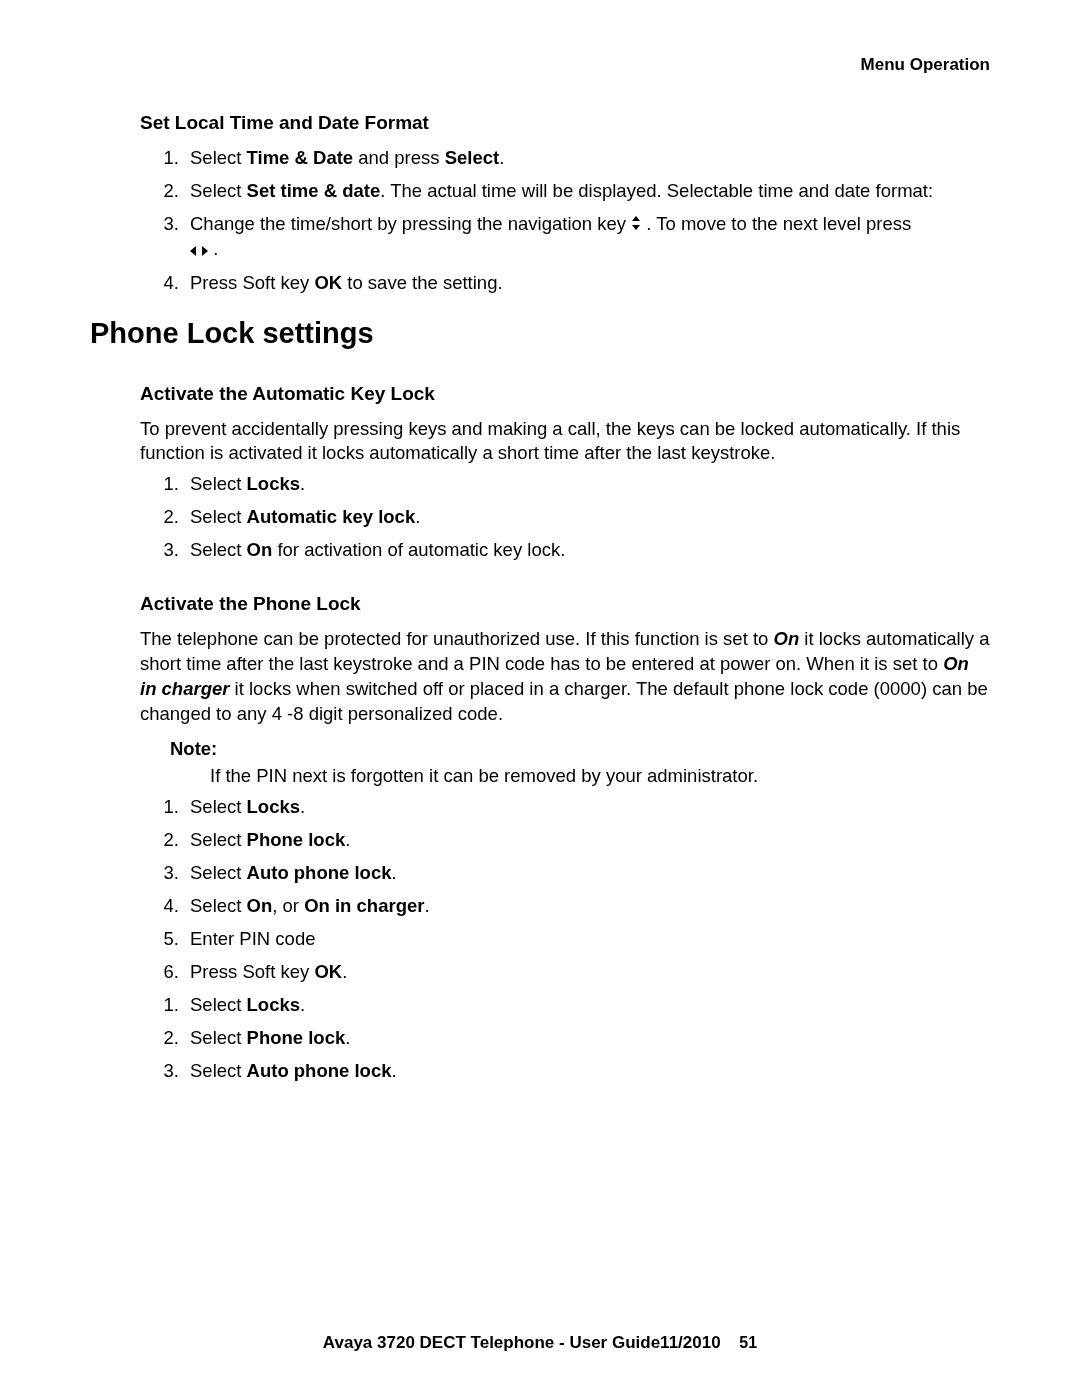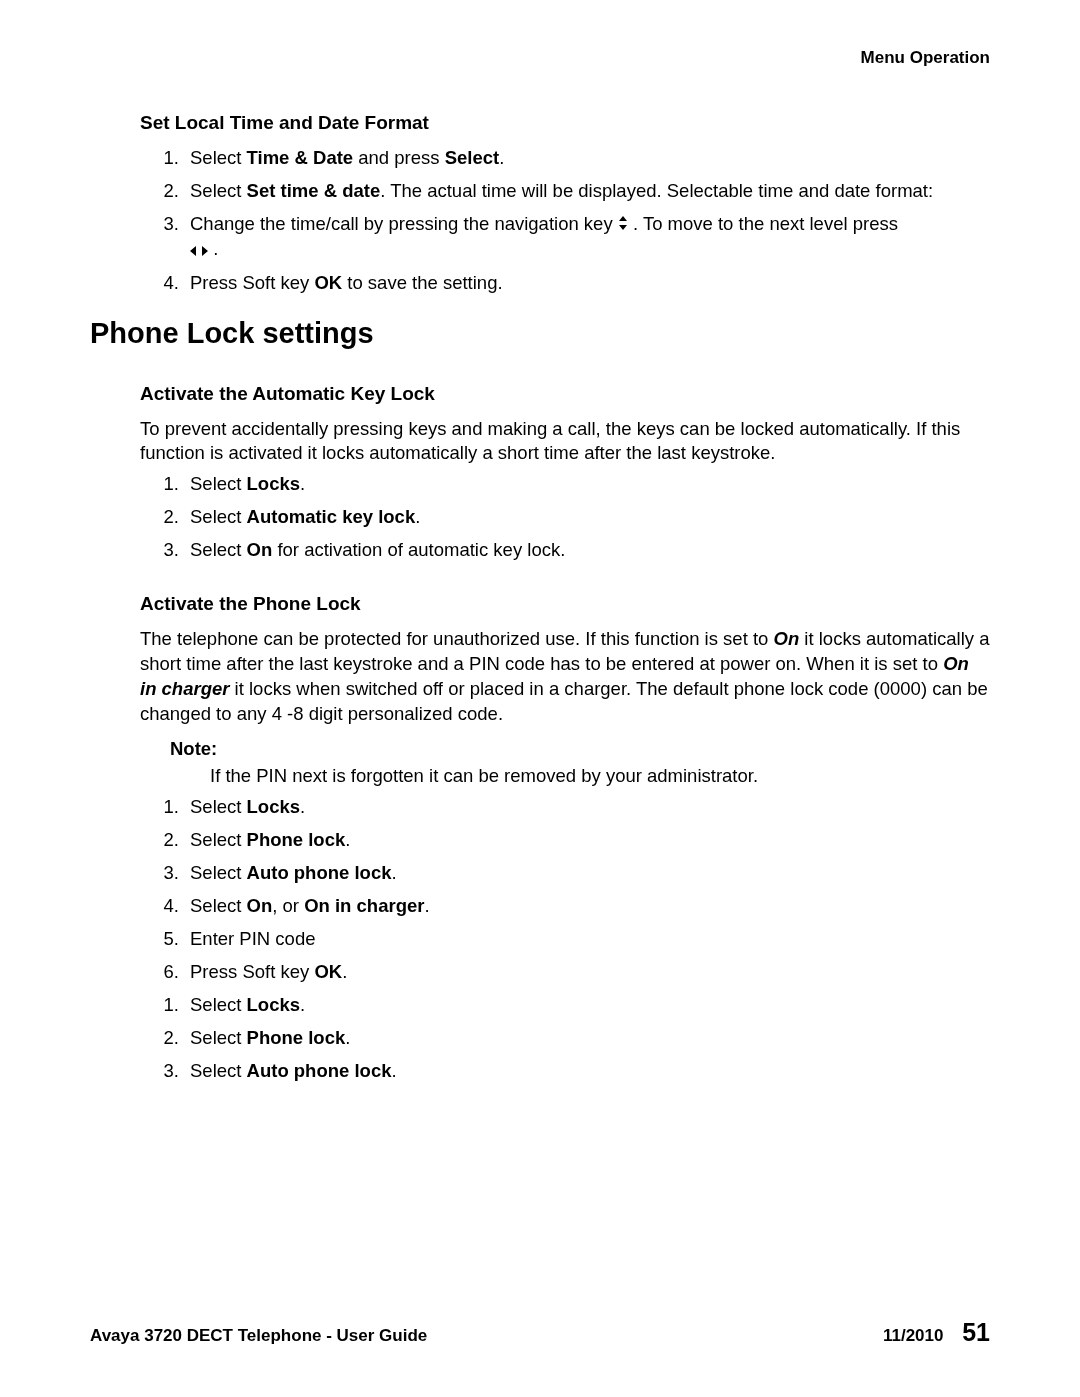"Menu Operation" .header-right { top: 48px -> 55px }
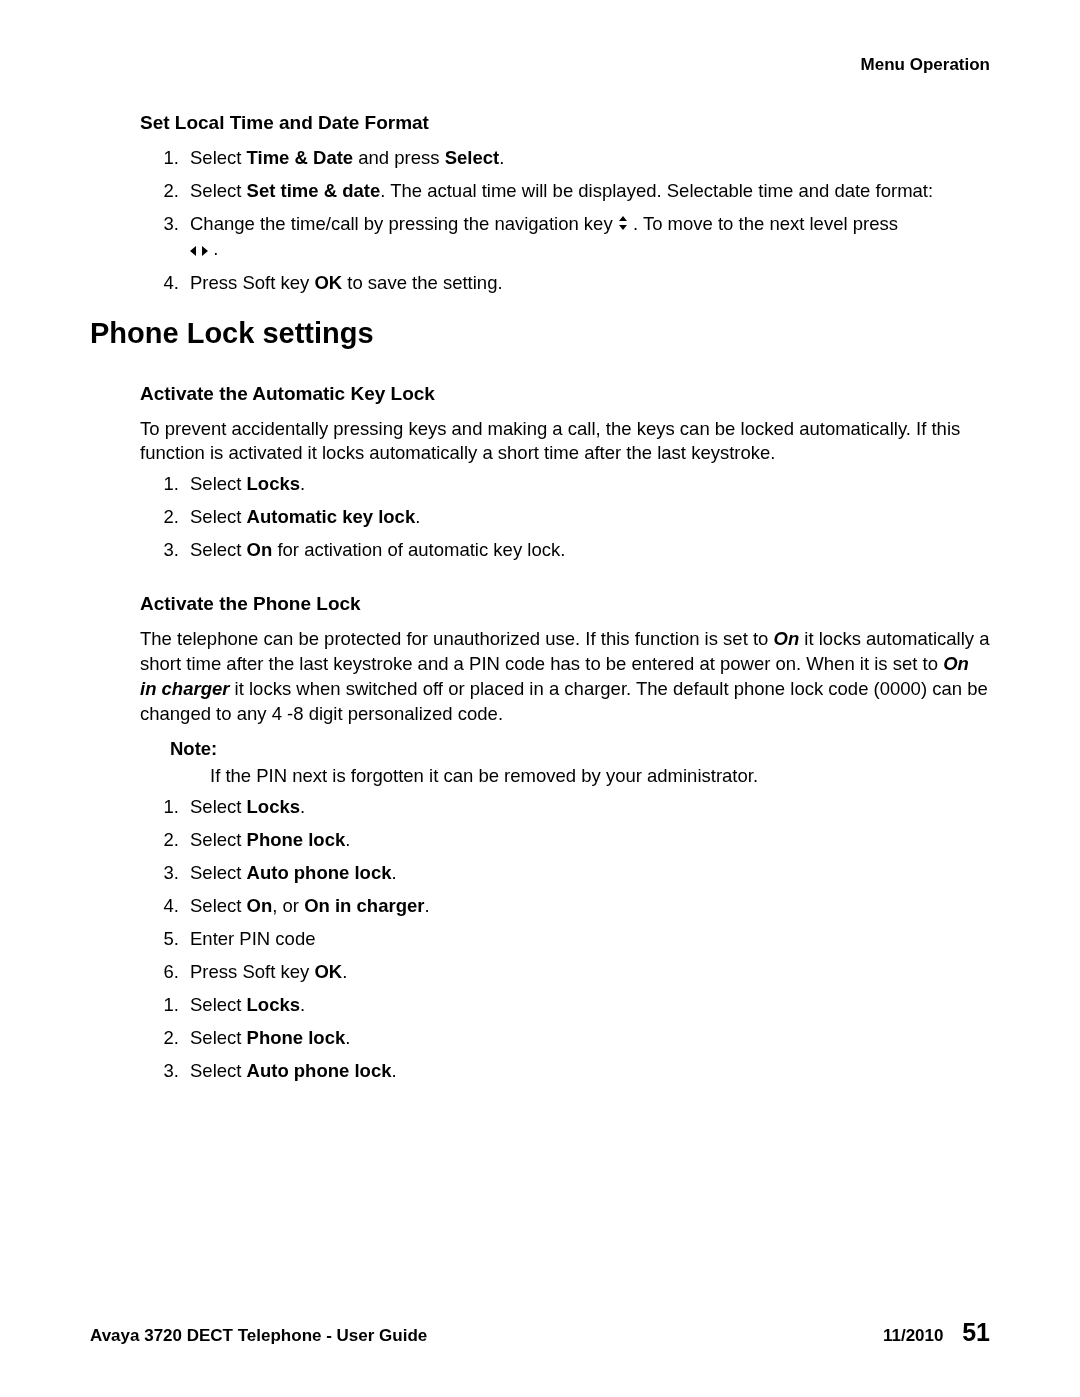"Change the time/call by pressing" span { text: time/call -> time/short }
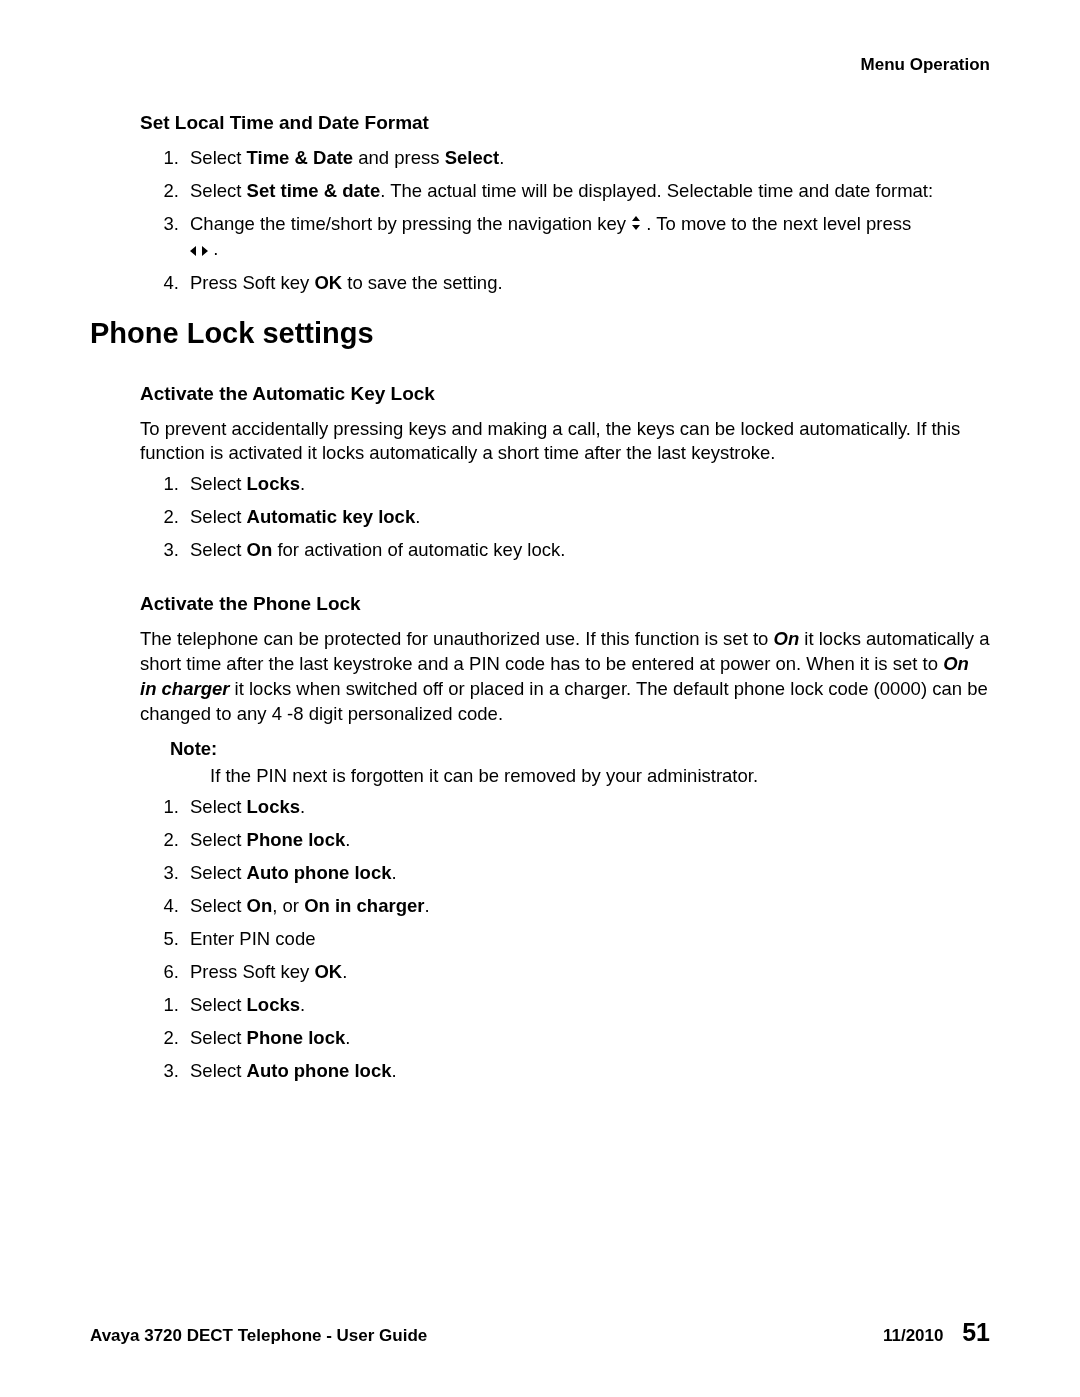"Avaya 3720 DECT Telephone -" .footer { bottom: 50px -> 44px; justify-content: space-between -> center }
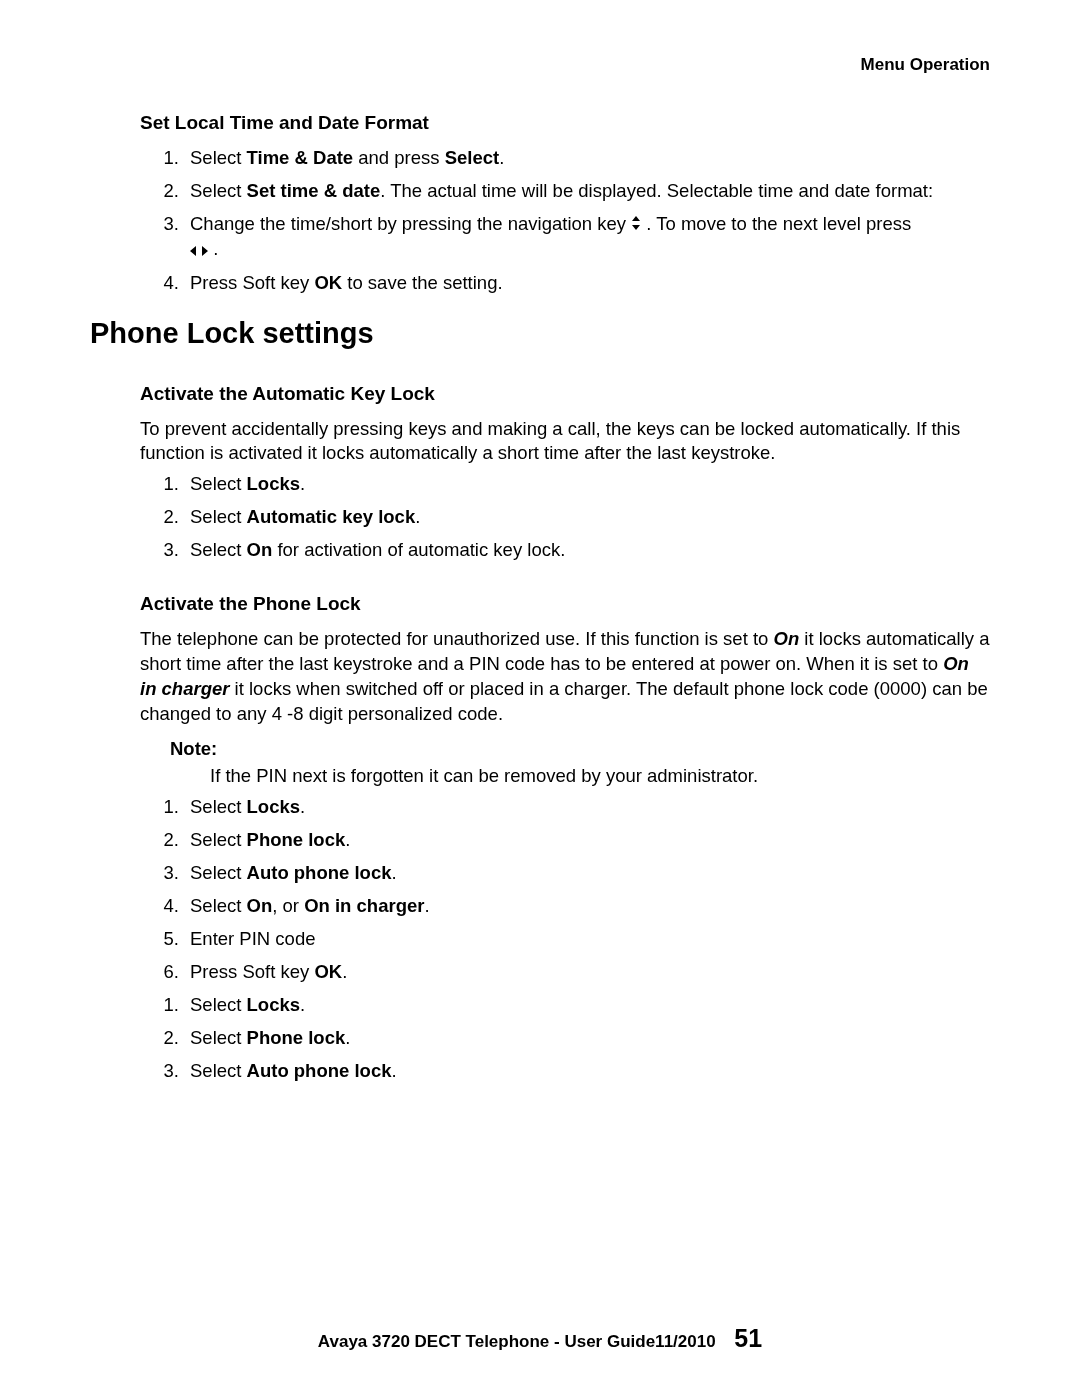"51" .footer-page { font-size: 25px -> 16px }
